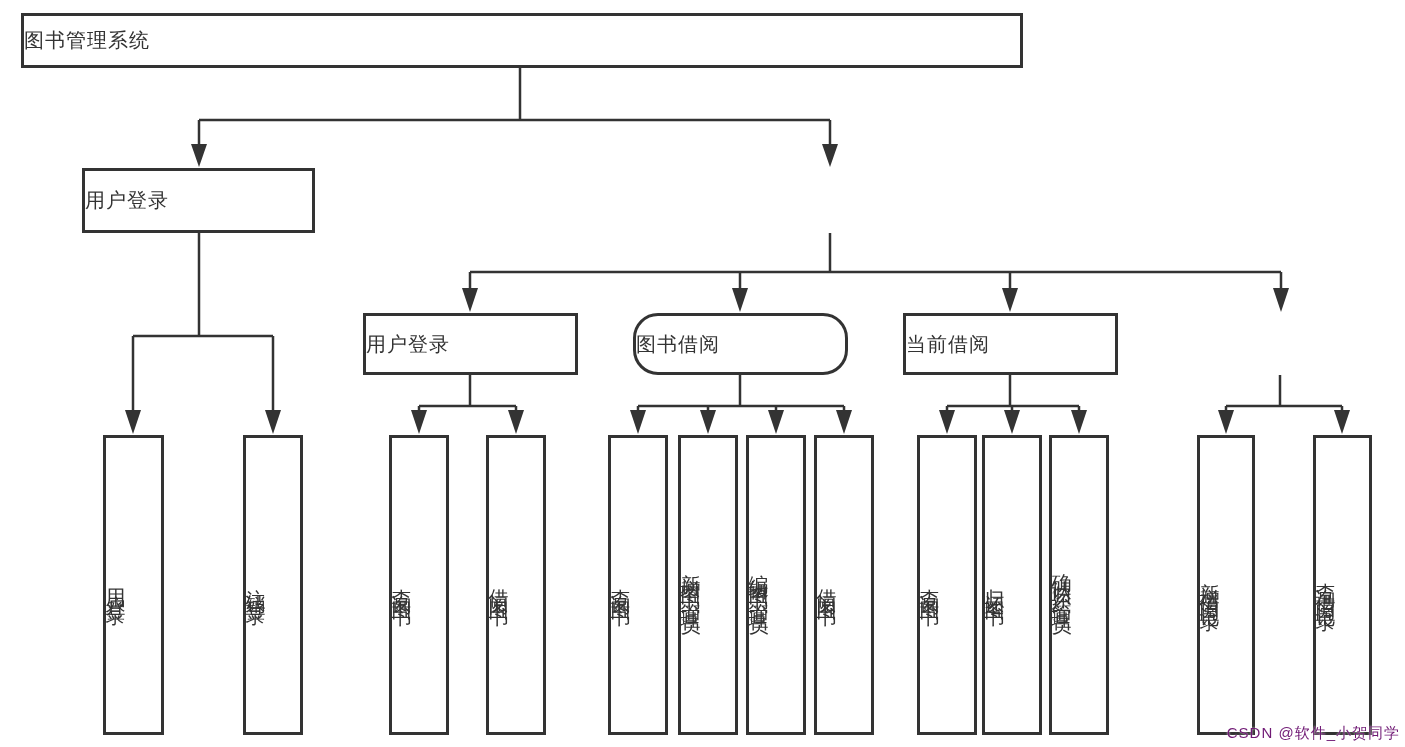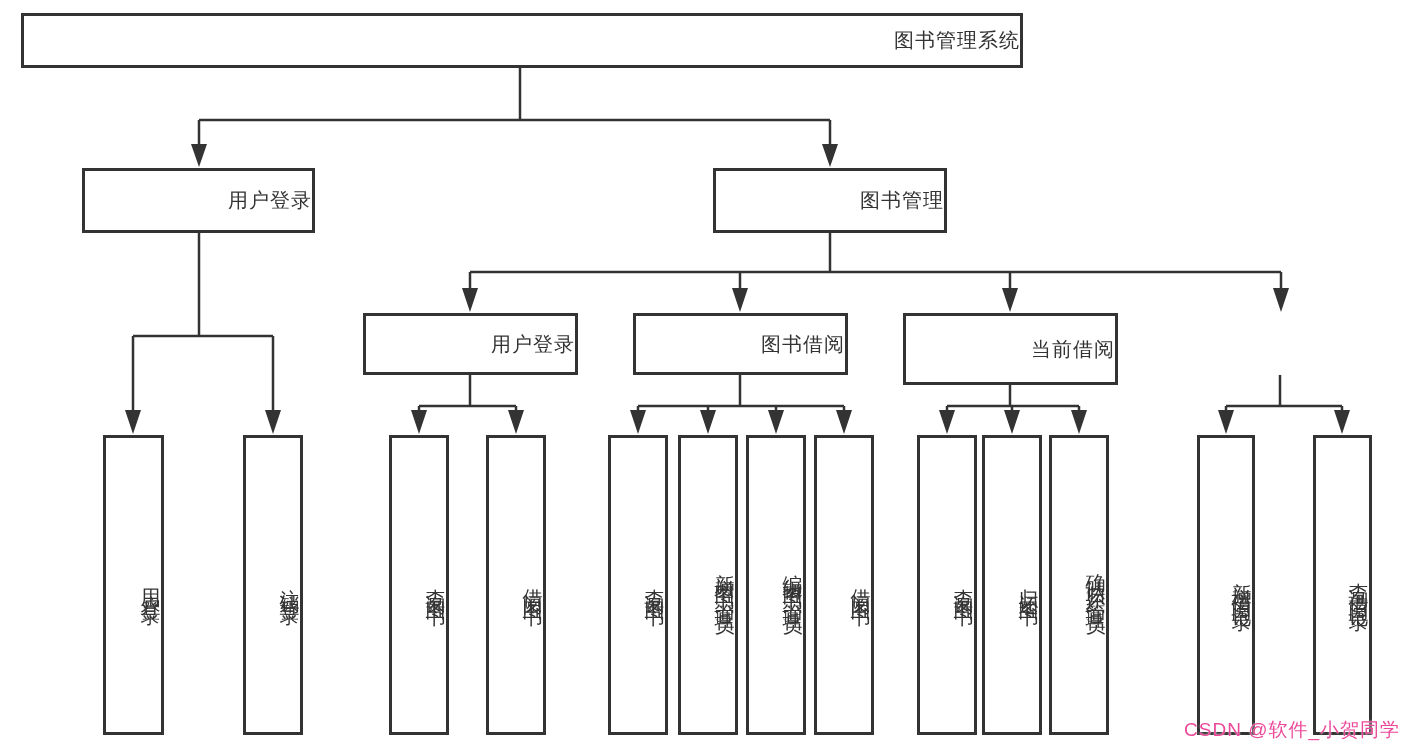"图书管理系统" .node { justify-content: flex-end -> flex-start }
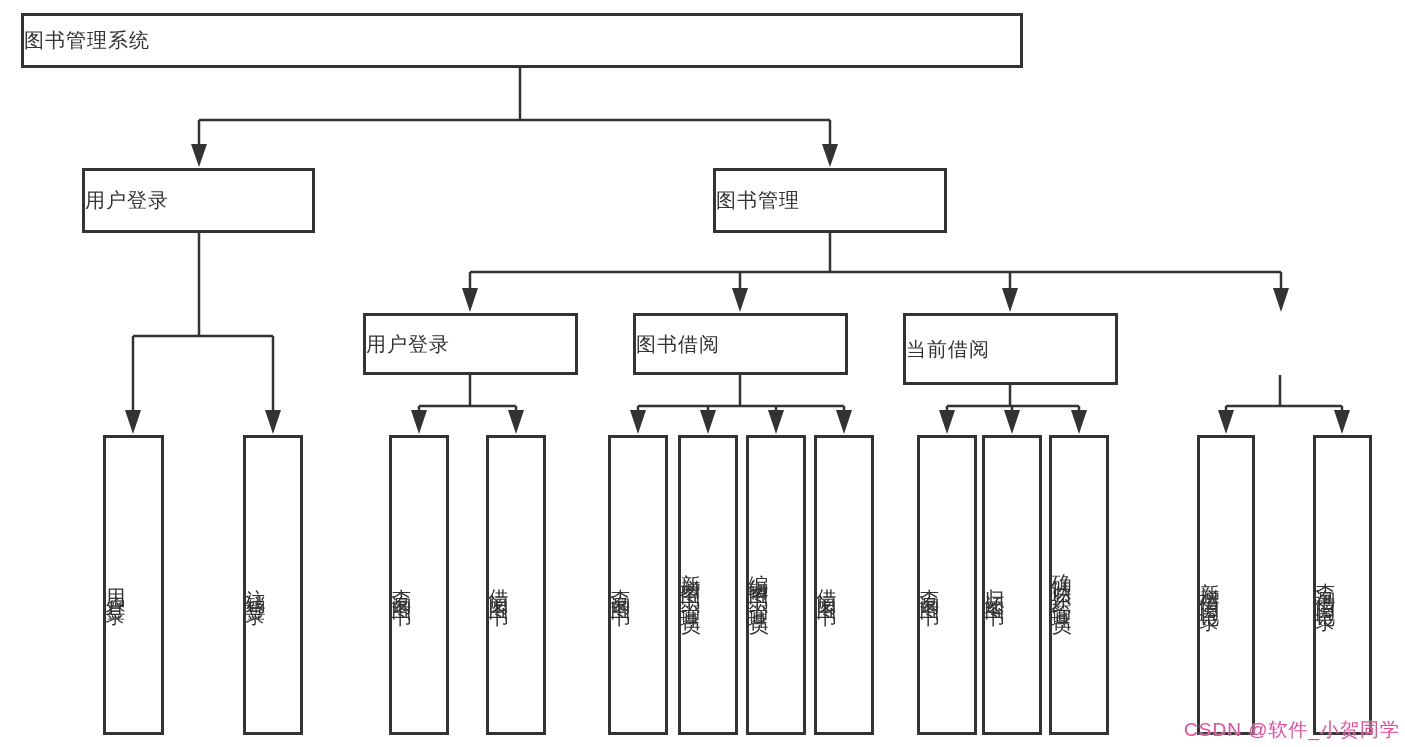"图书管理" div.node { html: <div> <span>图书管理</span> </div> -> none }
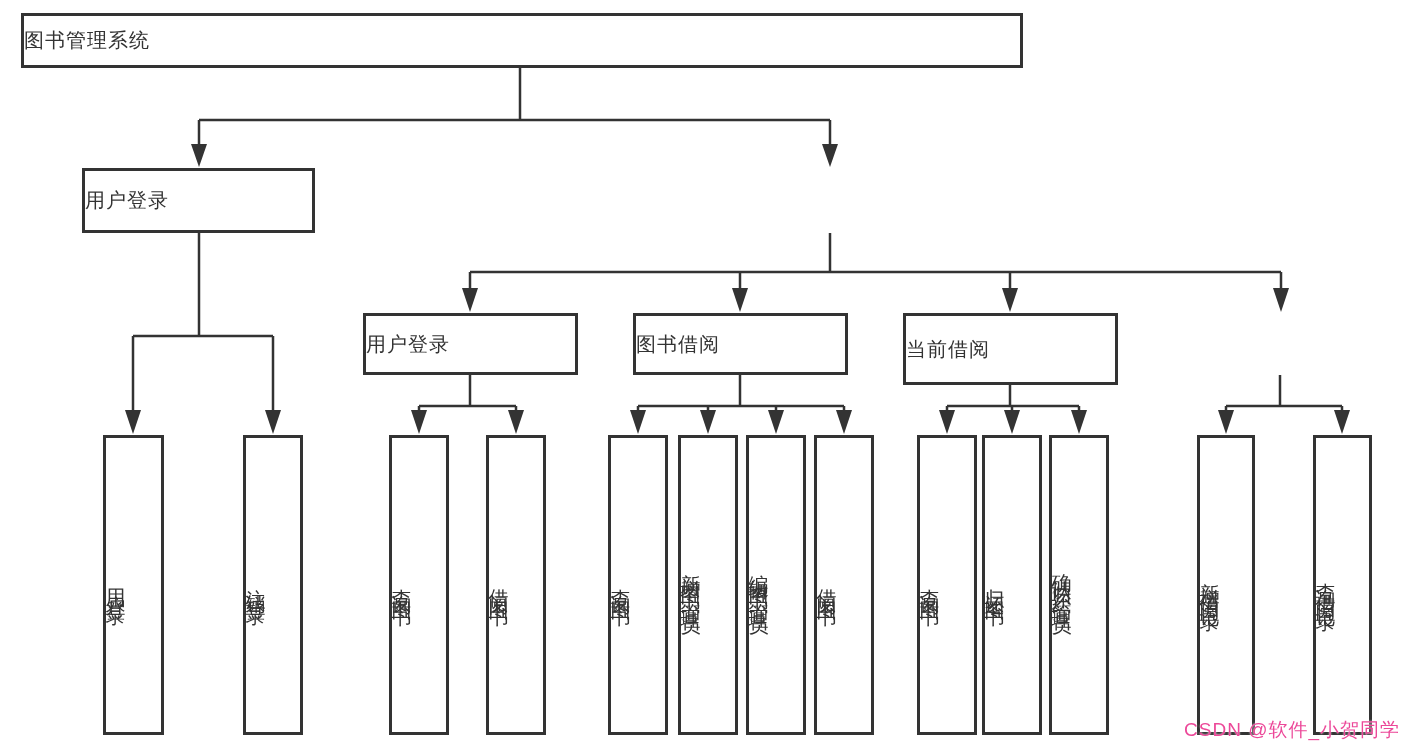"图书借阅" div.node { border-radius: none -> 25px }
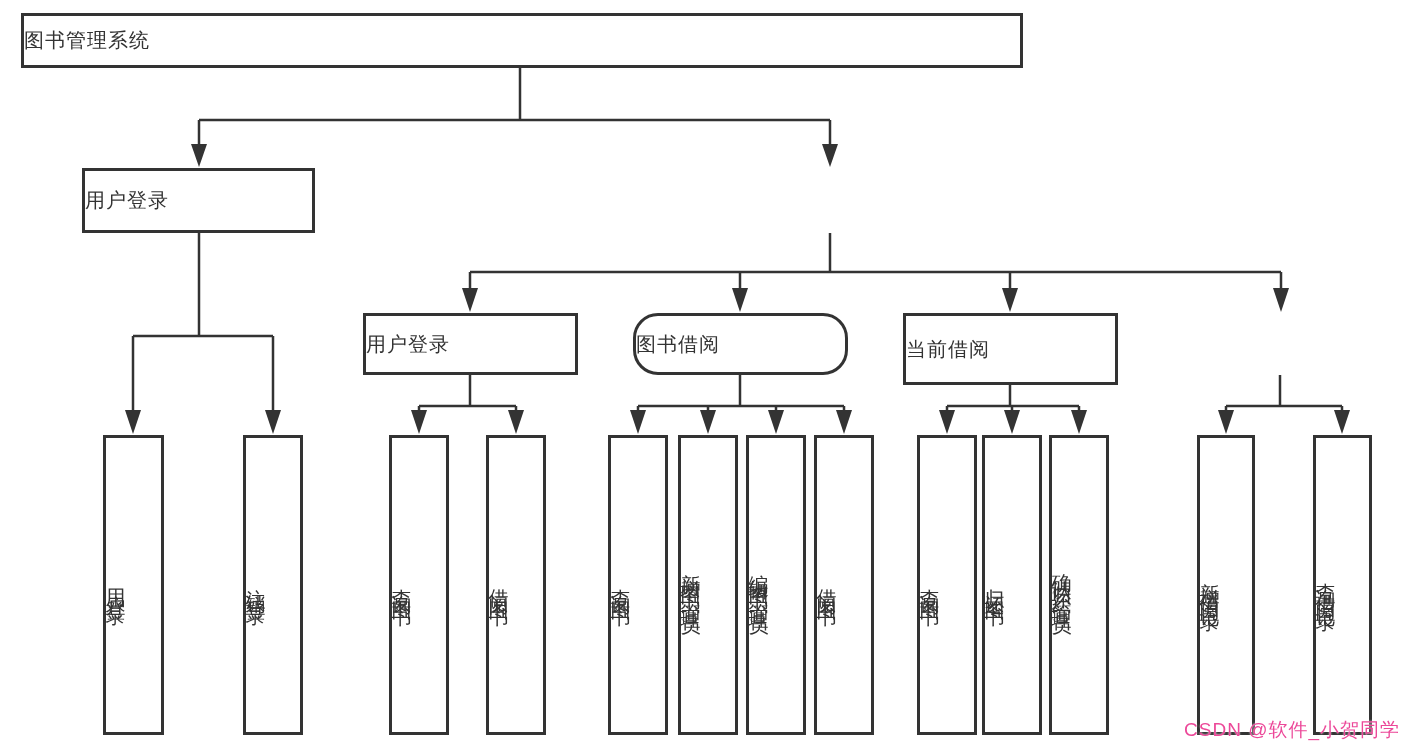"当前借阅" div.node { height: 72px -> 62px }
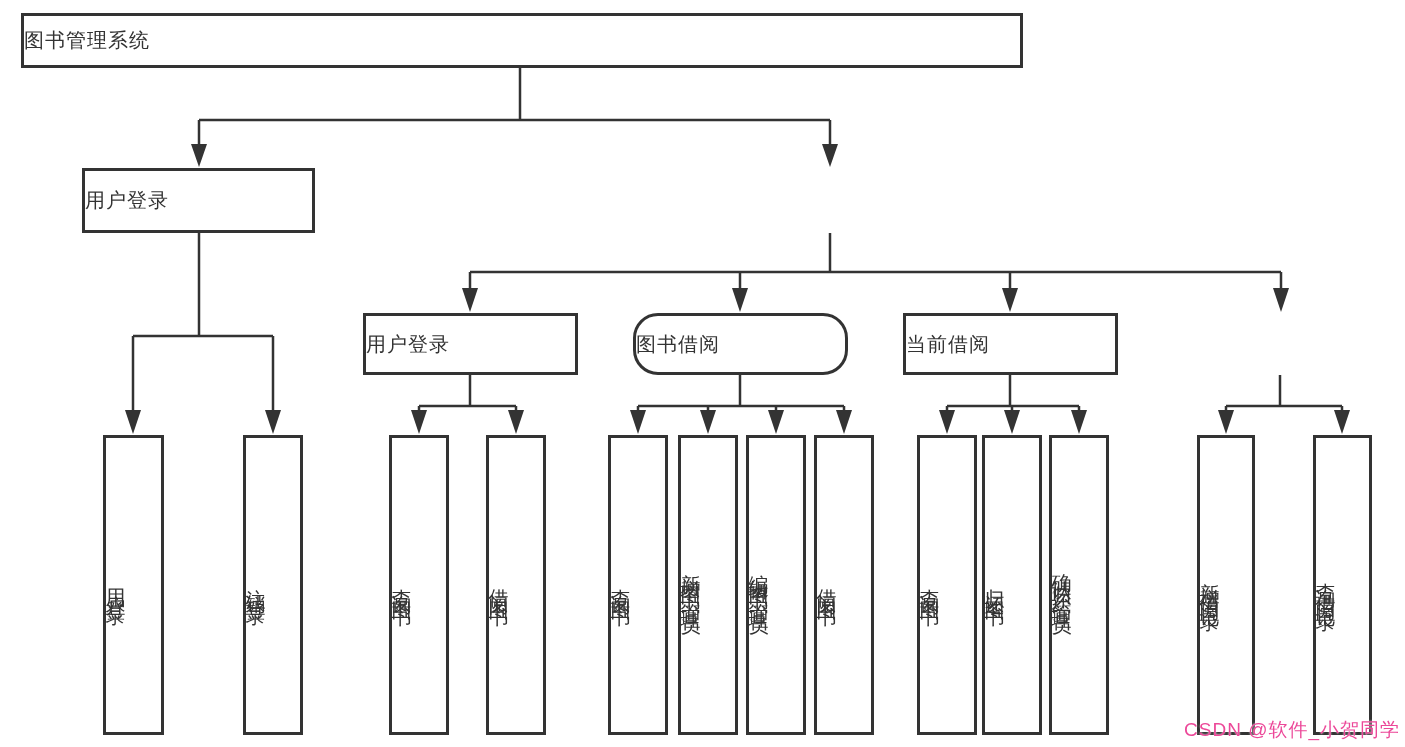"CSDN @软件_小贺同学" .watermark { color: #ec4899 -> #701a75; font-size: 19px -> 15px }
